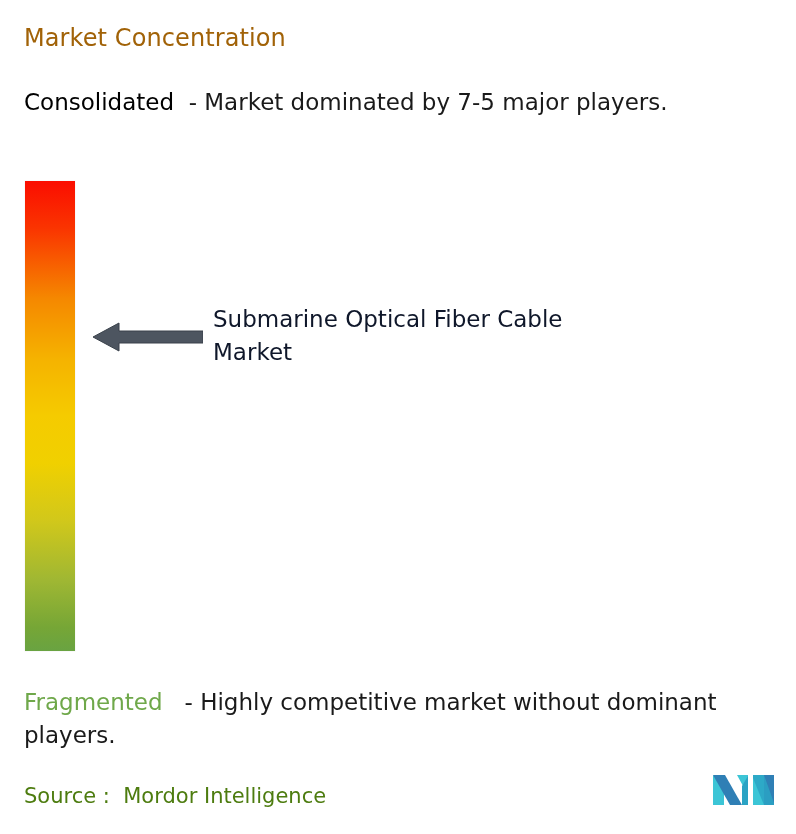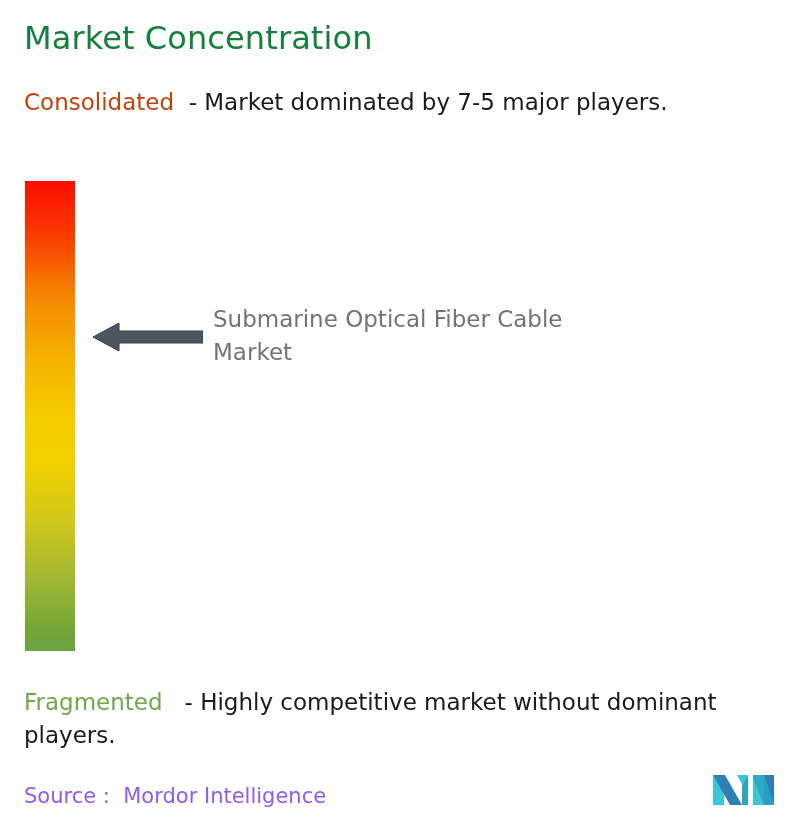"Market Concentration" .chart-title { color: #15803d -> #a16207; font-size: 32px -> 24px }
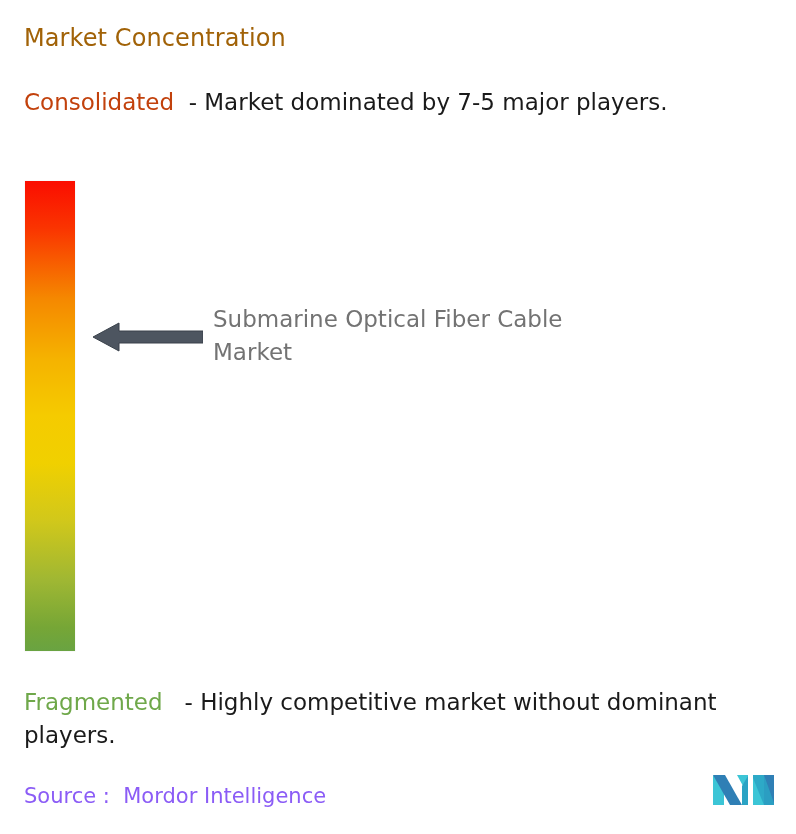"Consolidated" .legend-top .term { color: #c2410c -> #000000 }
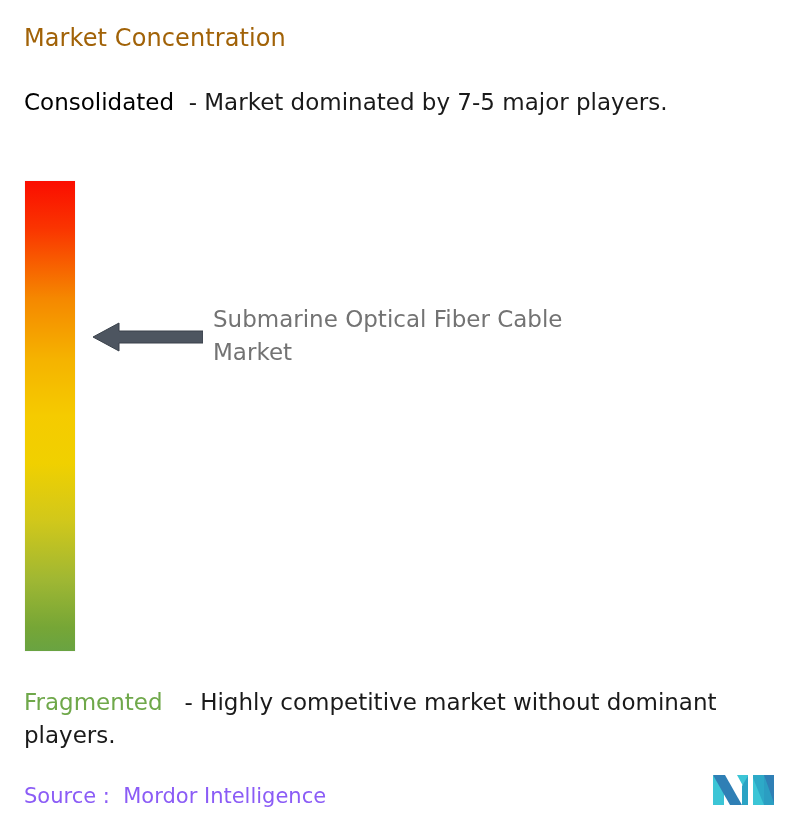"Submarine Optical Fiber Cable Market" .pointer-label { color: #737373 -> #0f172a }
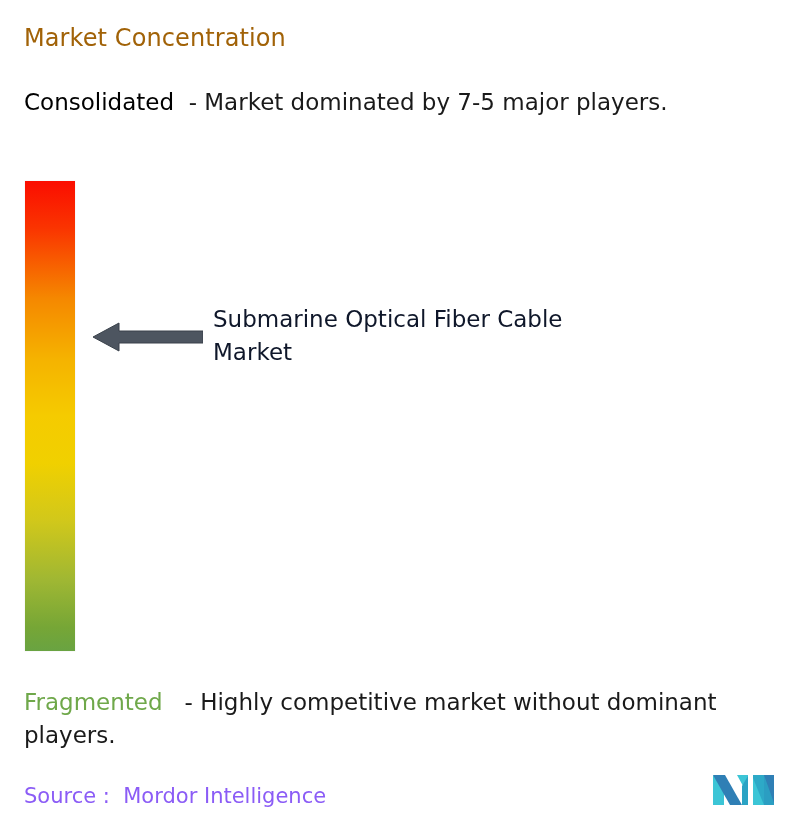"Source : Mordor Intelligence" .source-note { color: #8b5cf6 -> #4d7c0f }
